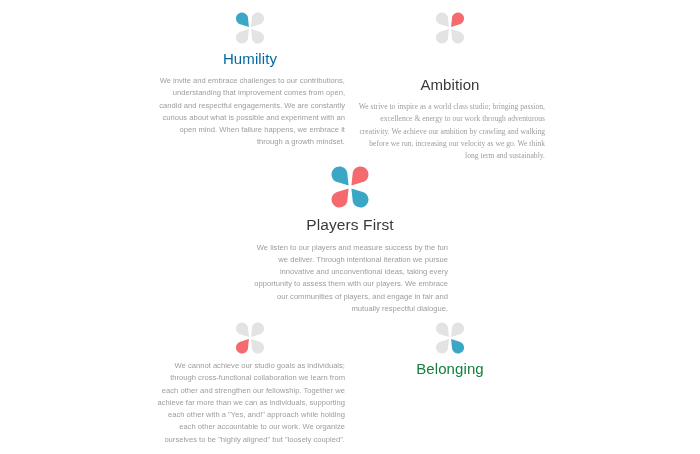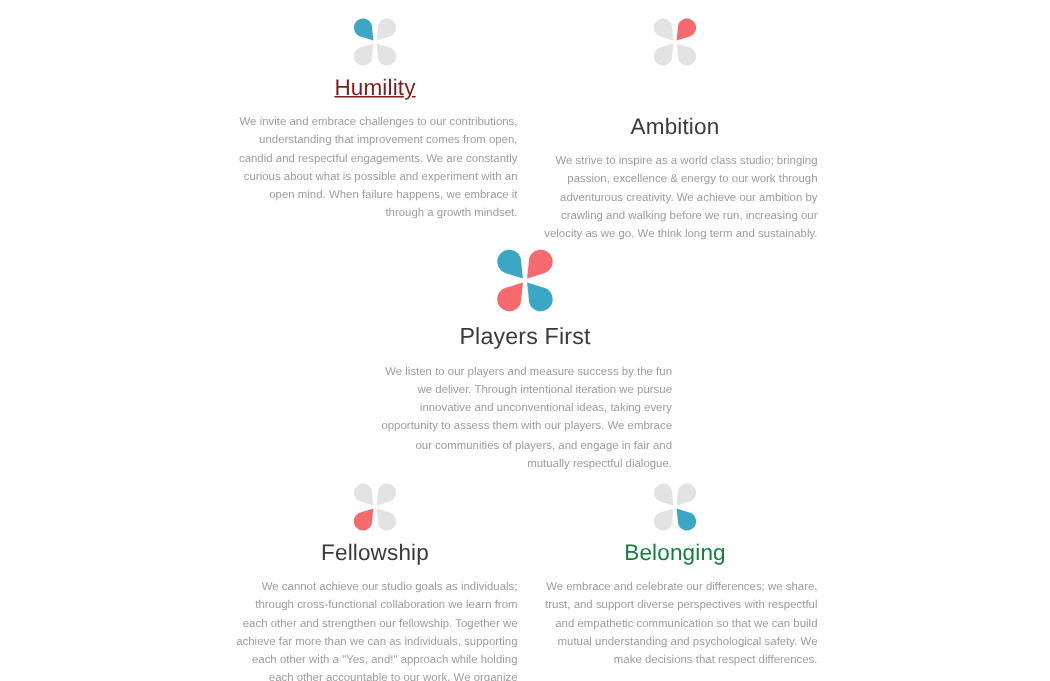"Humility" h3.value-title { color: #7f1d1d -> #0369a1; text-decoration: underline -> none }
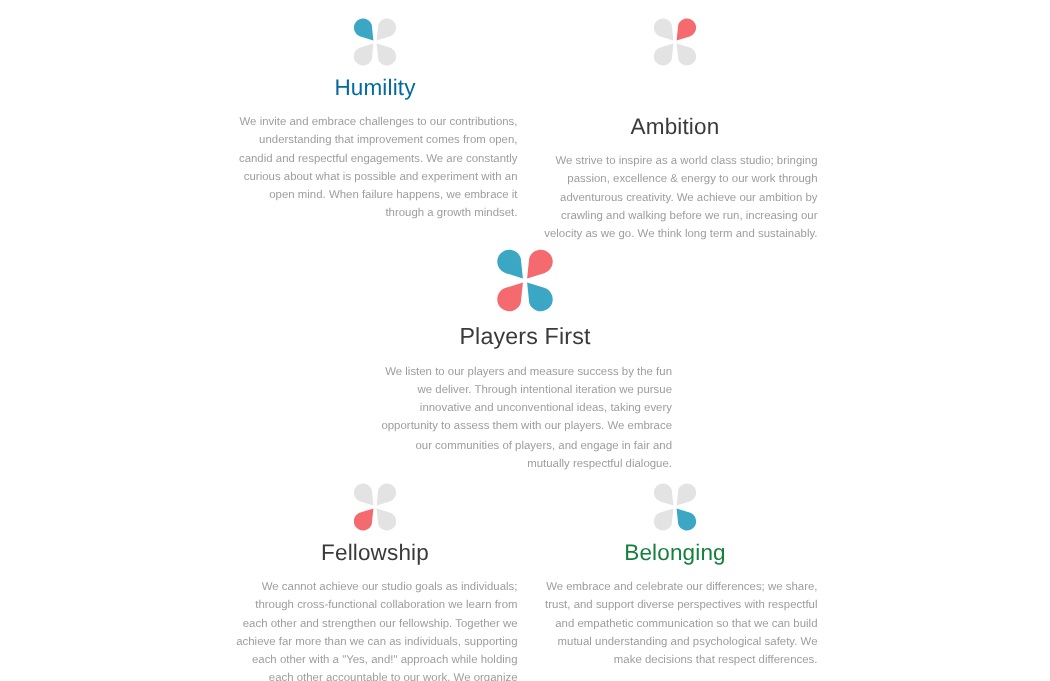"We strive to inspire as" p.value-body { font-family: none -> Liberation Serif, serif }
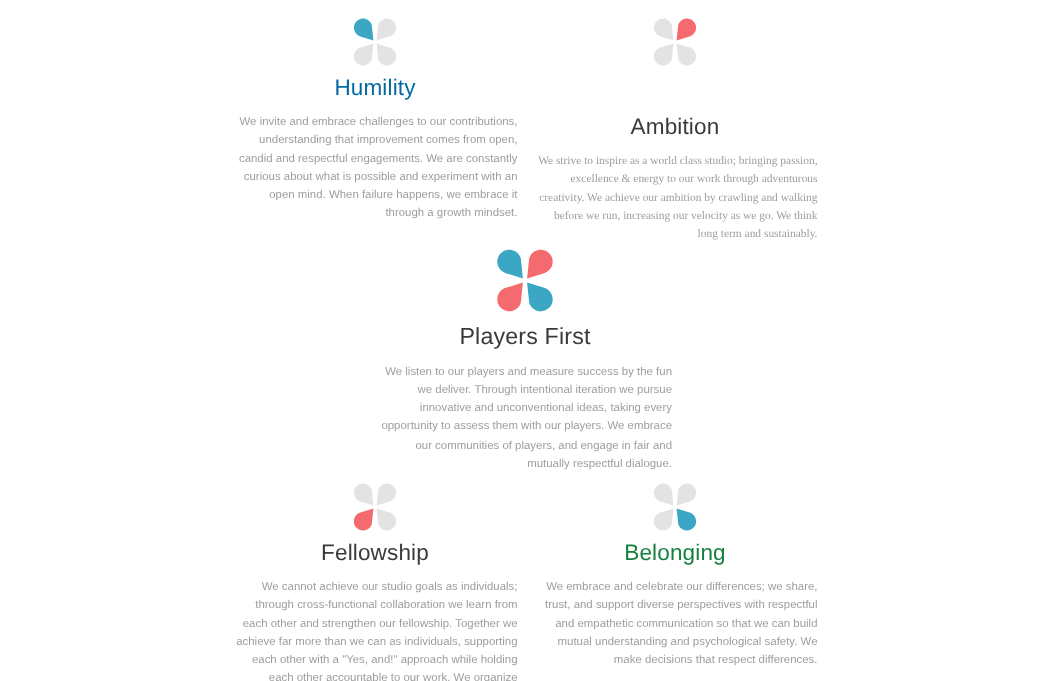"Fellowship" h3.value-title { html: <h3>Fellowship</h3> -> none }
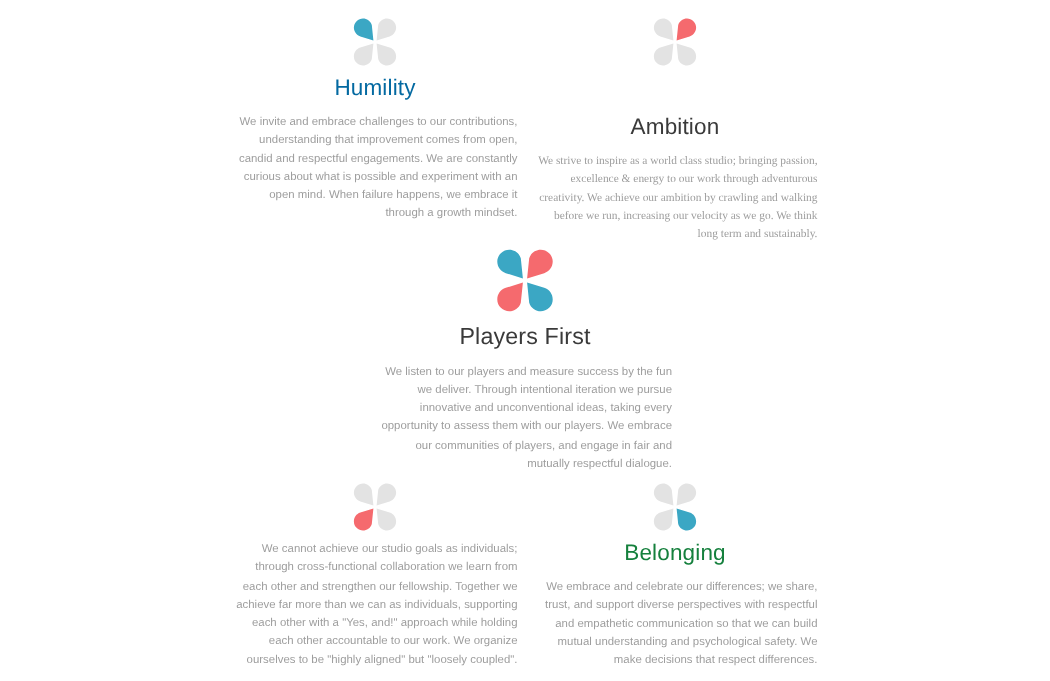"We embrace and celebrate our" p.value-body { html: <p>We embrace and celebrate our differences; we share, trust, and support diverse perspectives with respectful and empathetic communication so that we can build mutual understanding and psychological safety. We make decisions that respect differences.</p> -> none }
